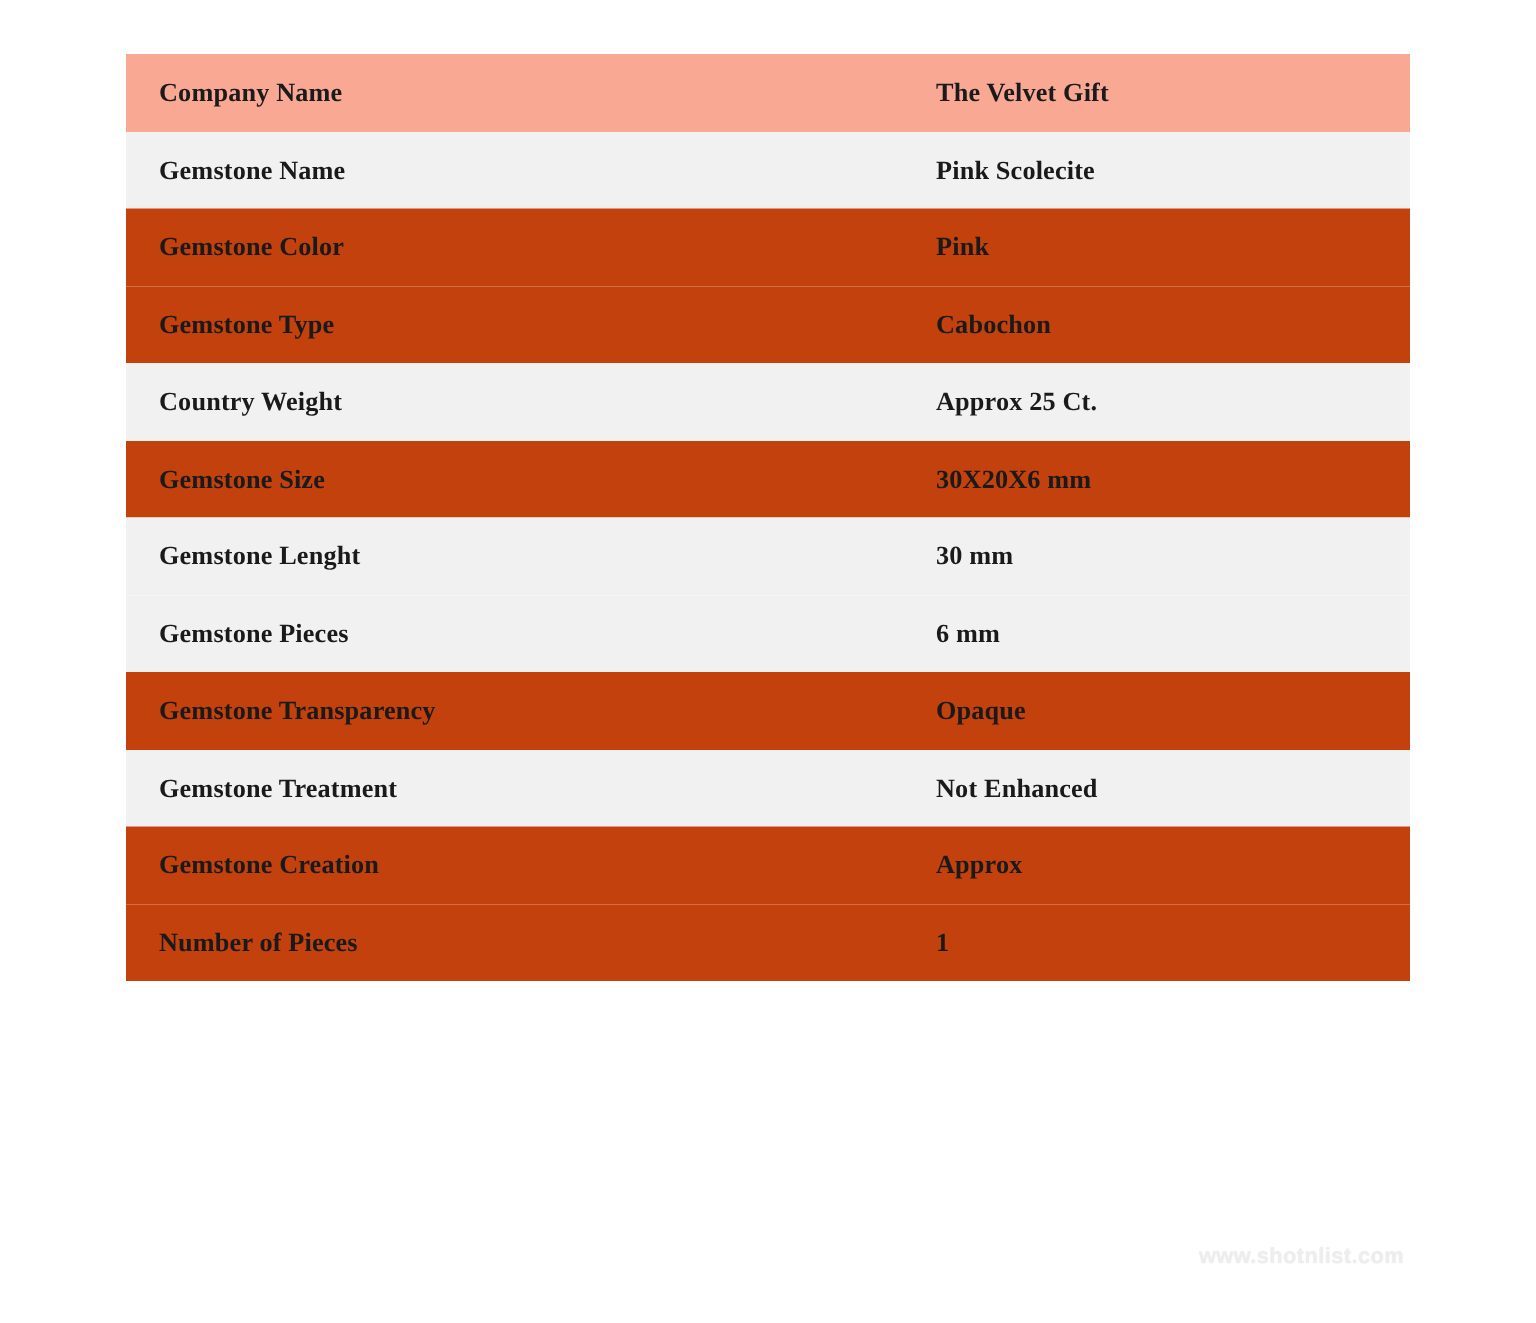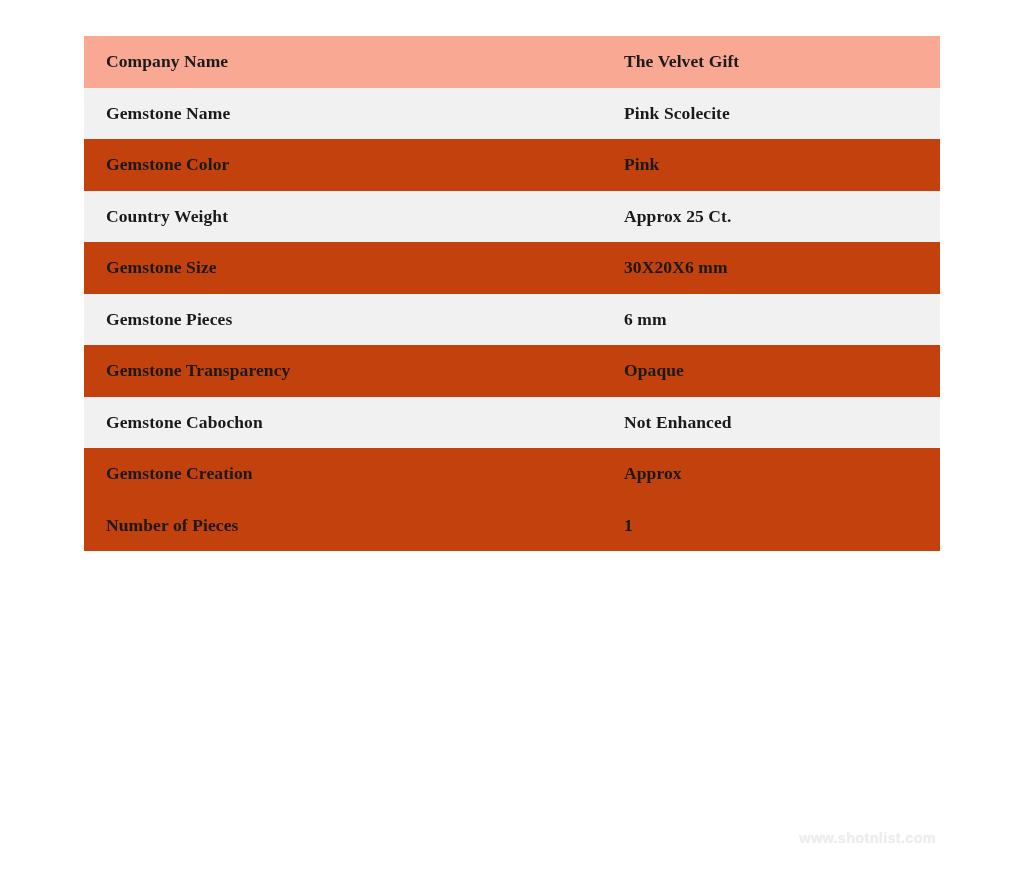"Gemstone Type" tr.plain { html: none -> <tr> <td>Gemstone Type</td> <td>Cabochon</td> </tr> }
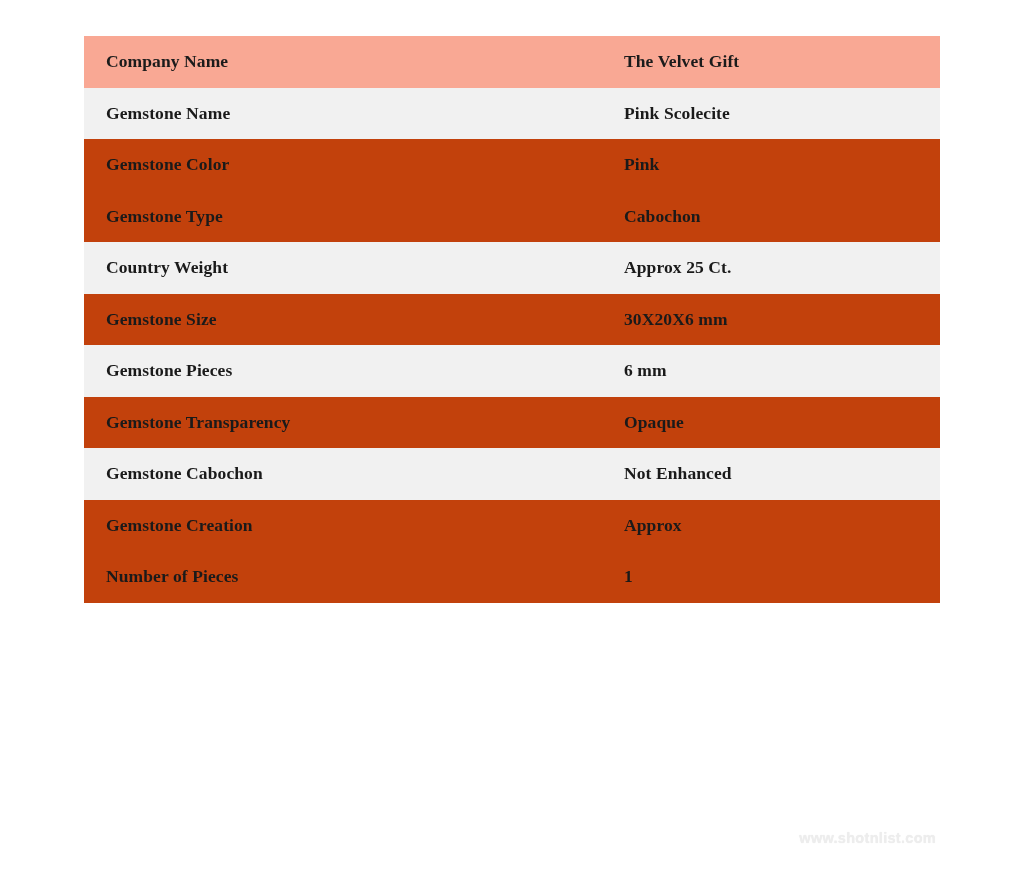"Gemstone Lenght" tr.shaded { html: none -> <tr> <td>Gemstone Lenght</td> <td>30 mm</td> </tr> }
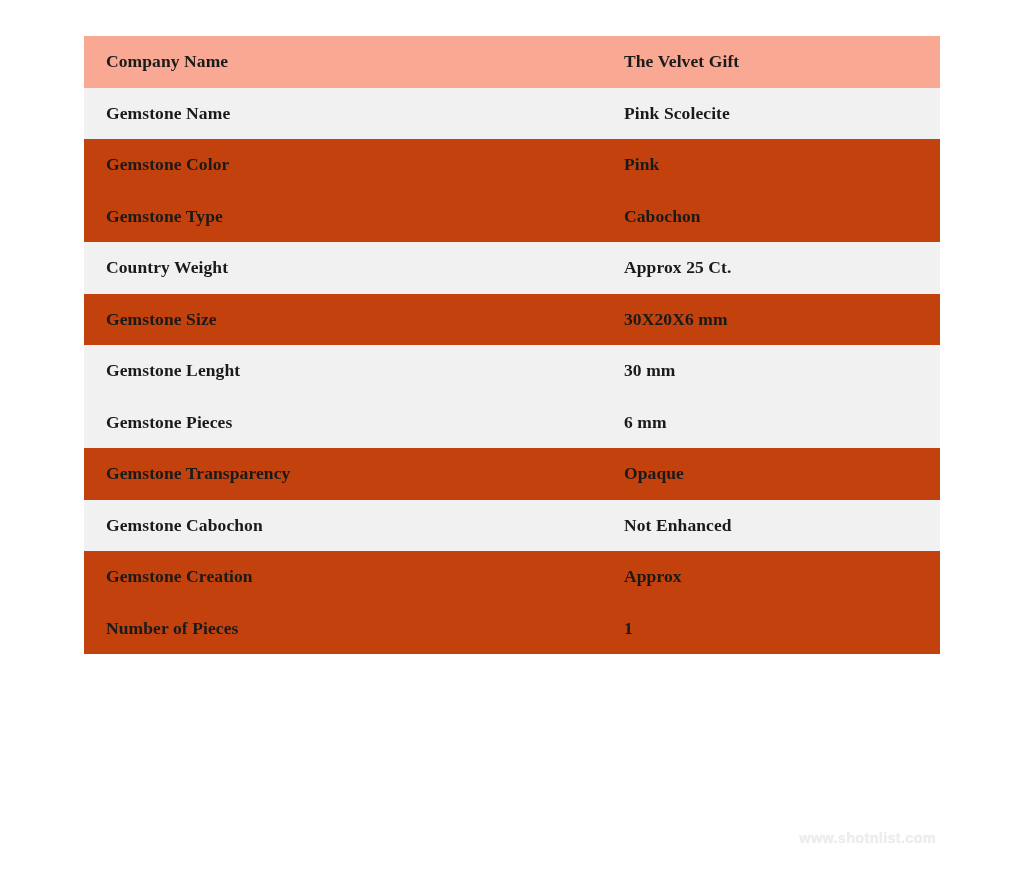"Gemstone Cabochon" td { text: Cabochon -> Treatment }
